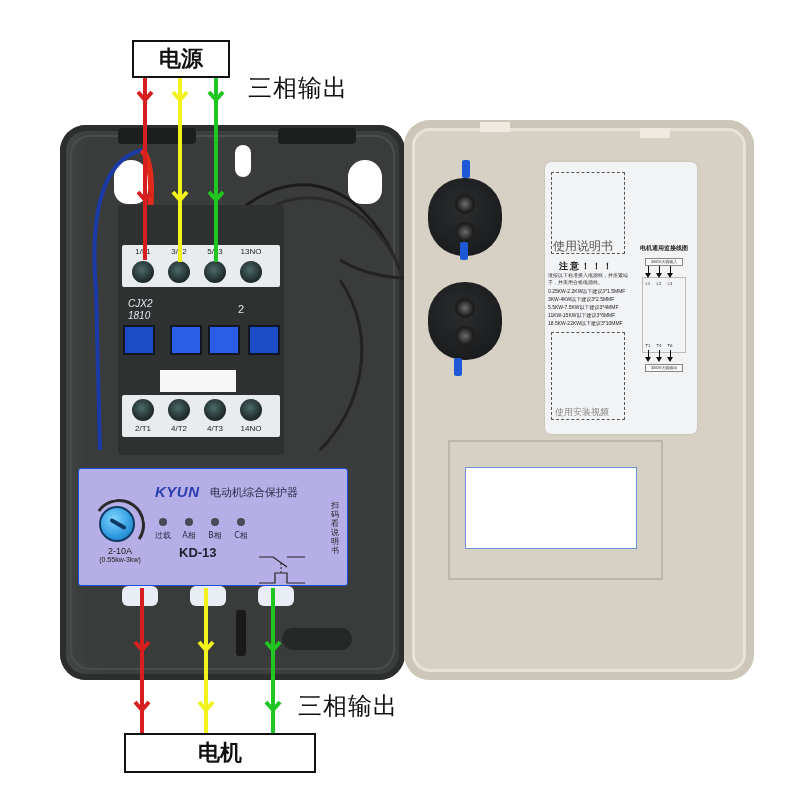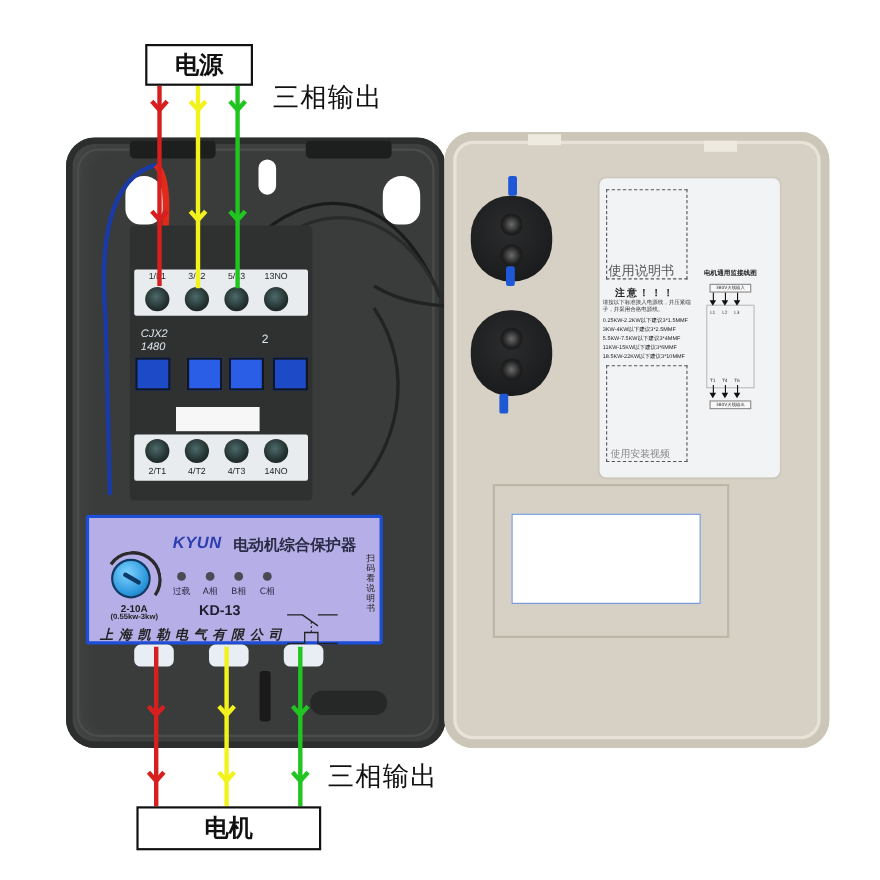"使用说明书" .card { width: 164px -> 152px }
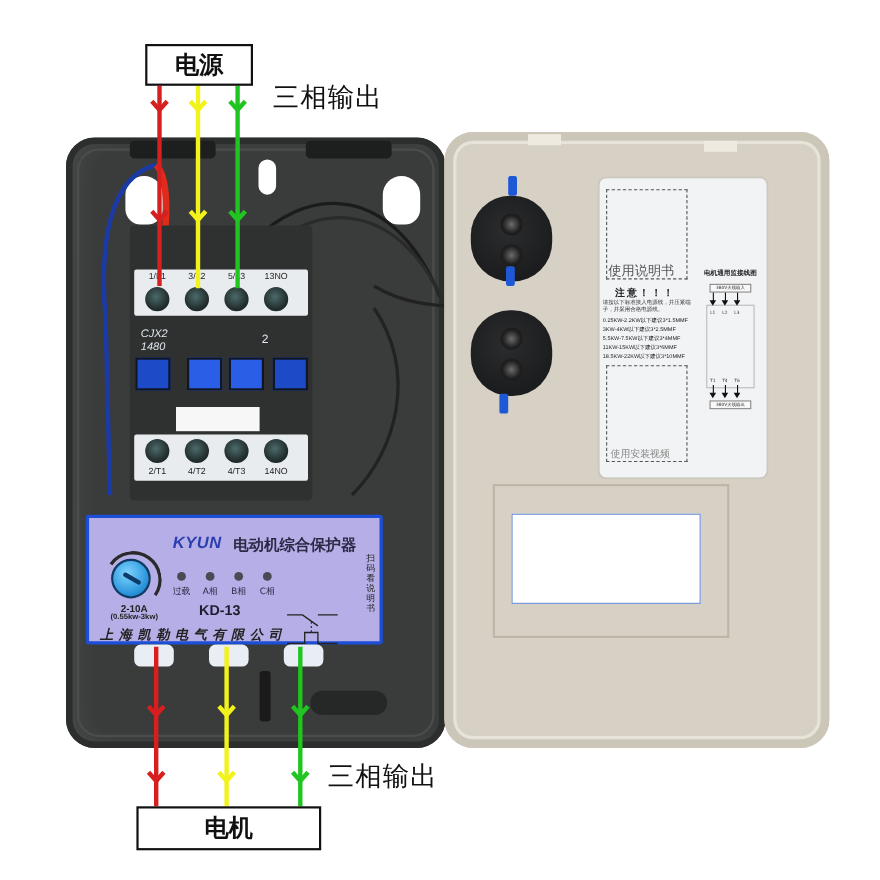"1480" div { text: 1480 -> 1810 }
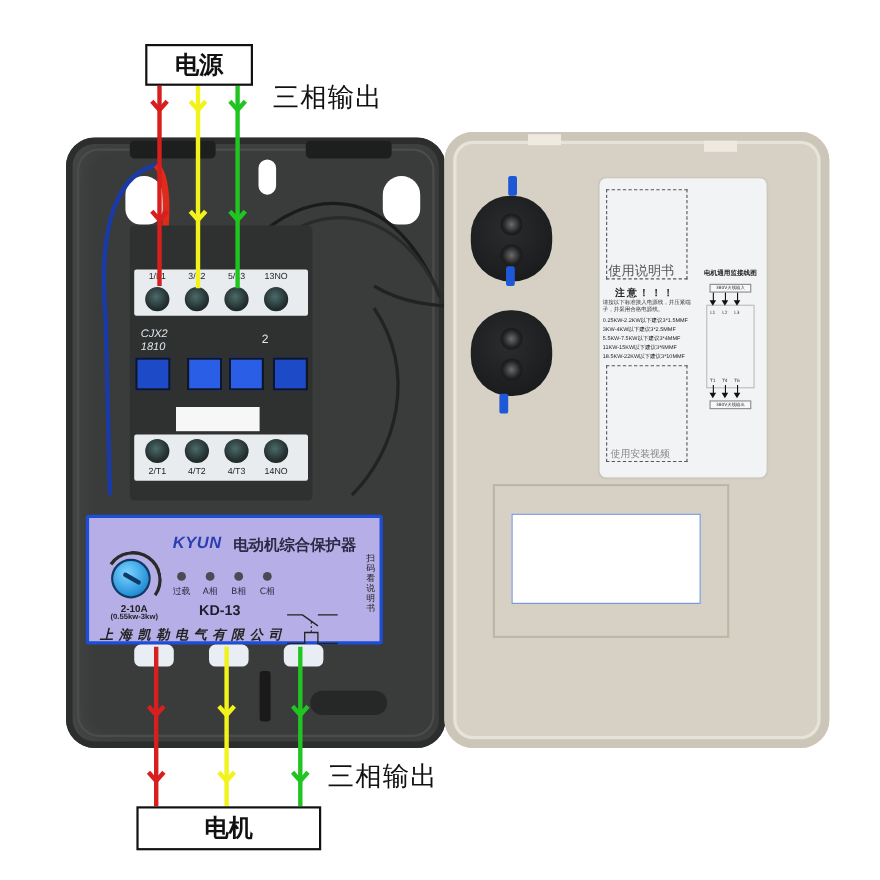"KYUN" .protector { border: 3px solid #1d4ed8 -> 1px solid #1d4ed8 }
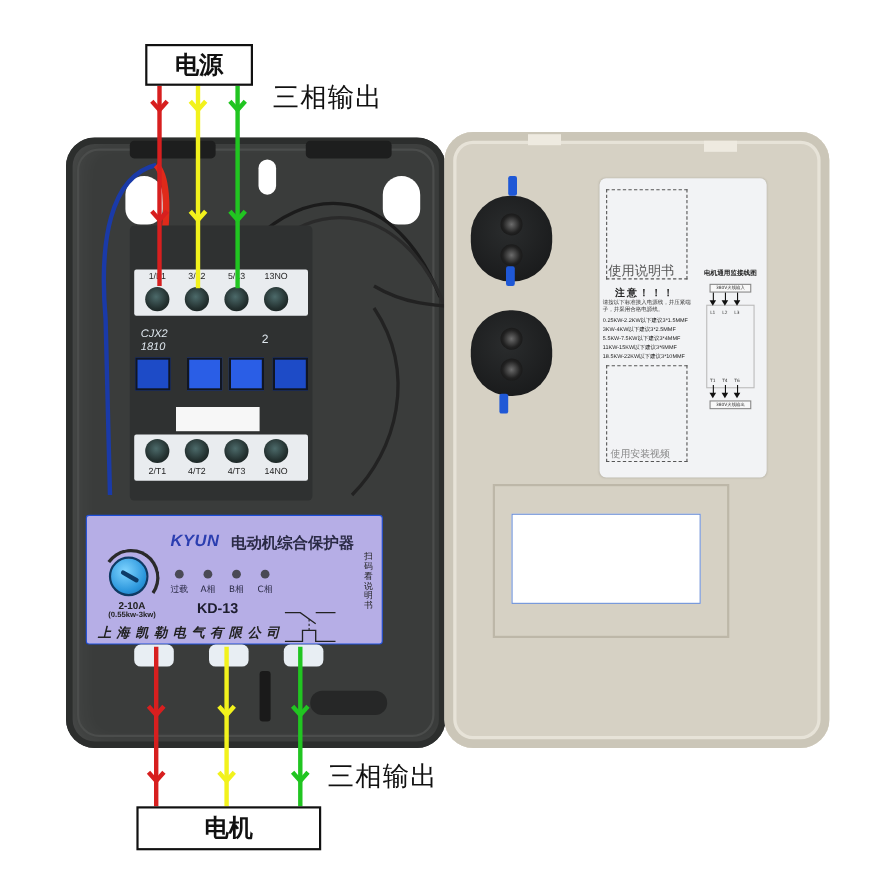"电动机综合保护器" .prod-name { font-size: 14px -> 11px; font-weight: bold -> none }
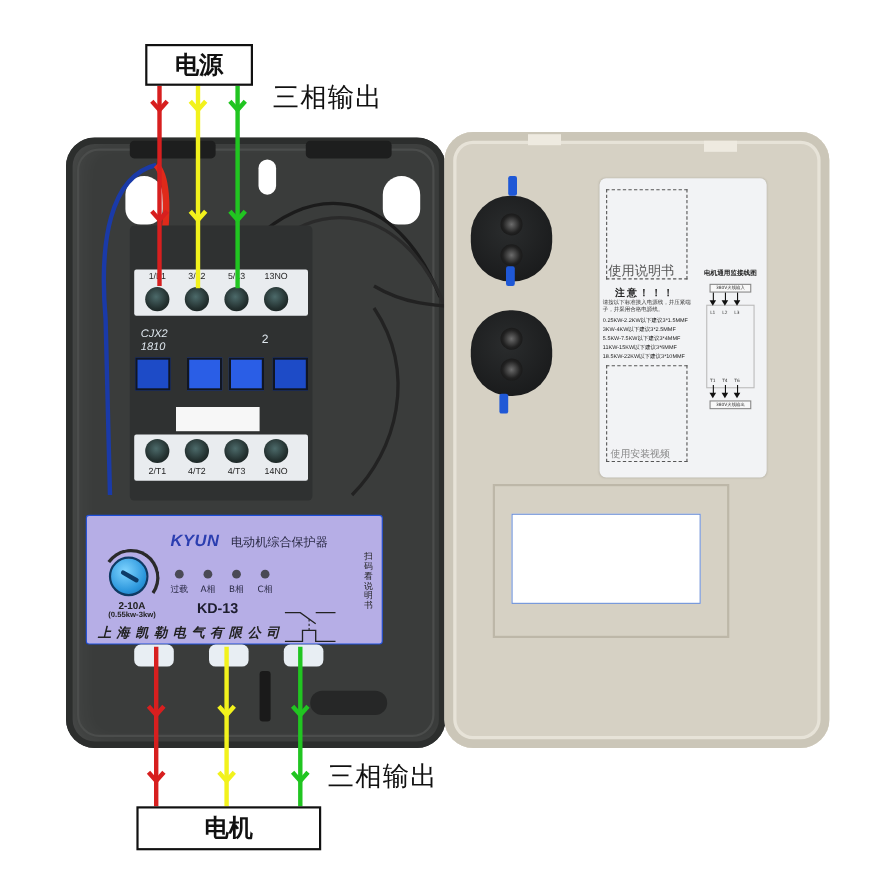"2-10A" .range { font-weight: bold -> none }
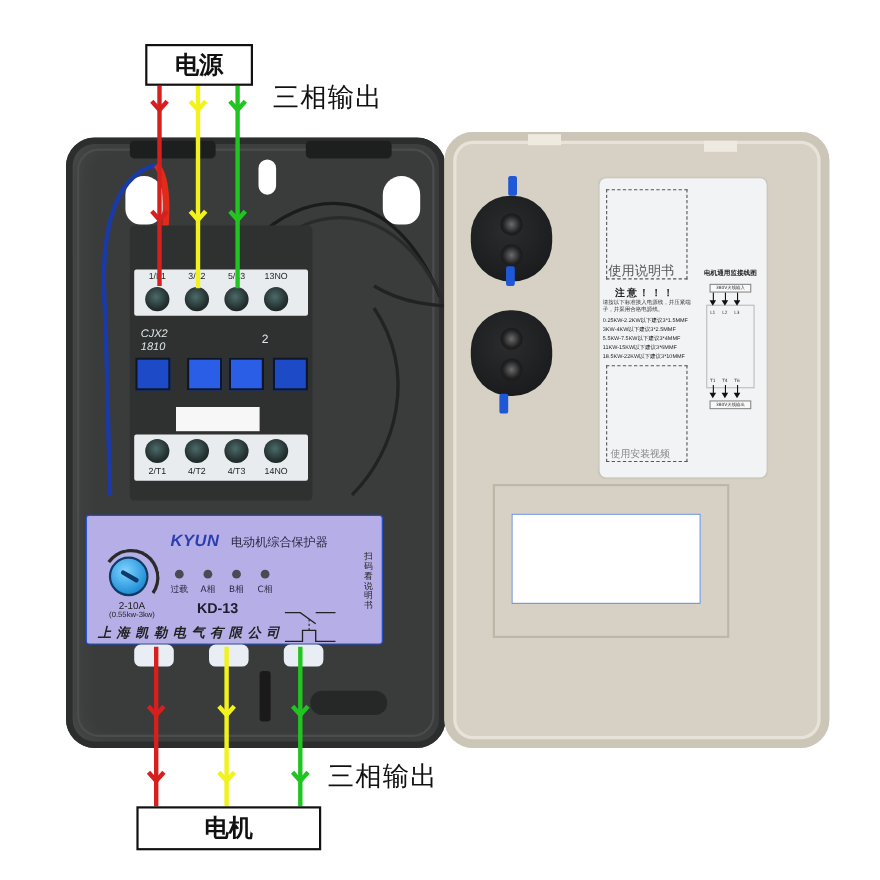"上海凯勒电气有限公司" div.company { html: <div>上海凯勒电气有限公司</div> -> none }
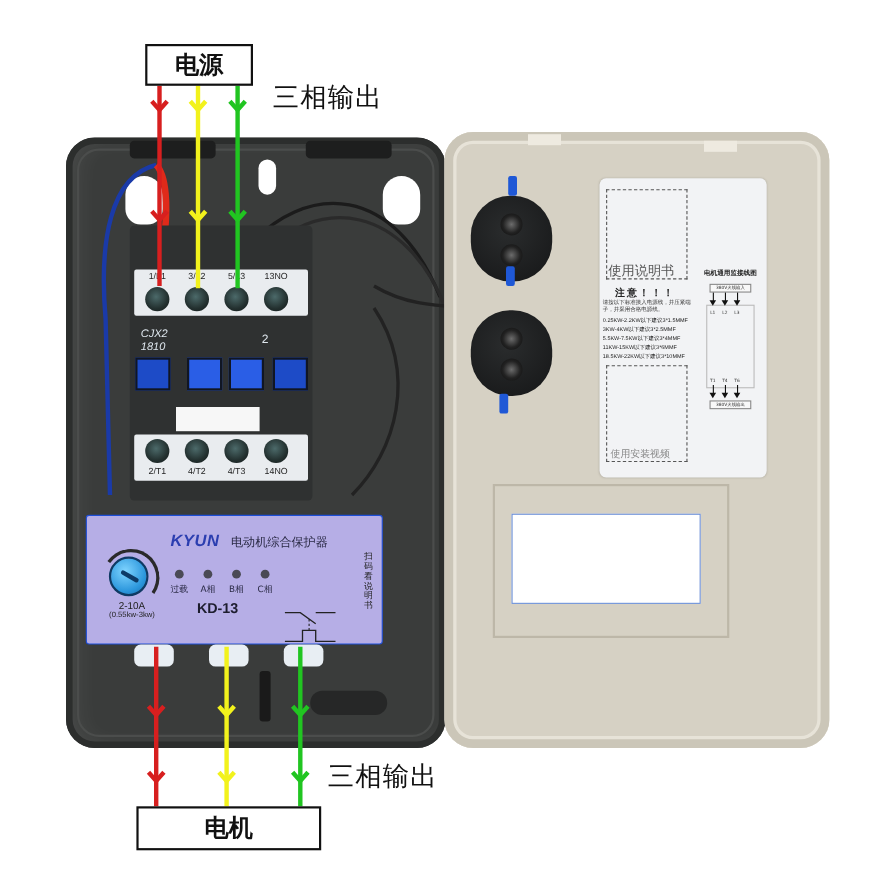"电机" div.label-box { width: 168px -> 192px }
